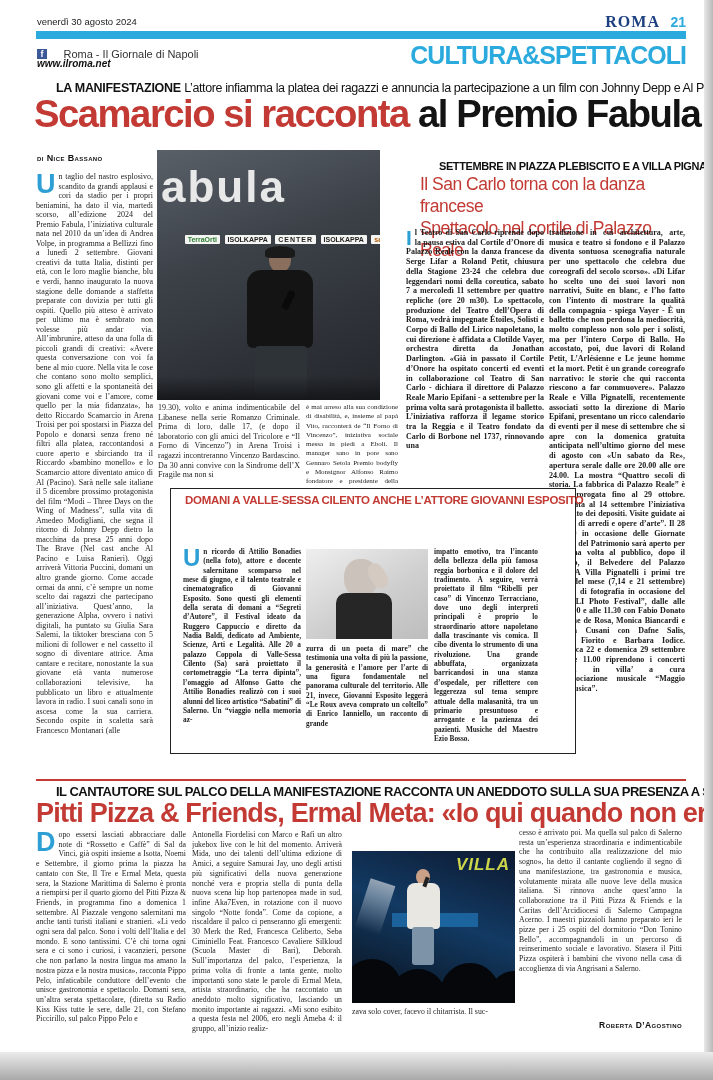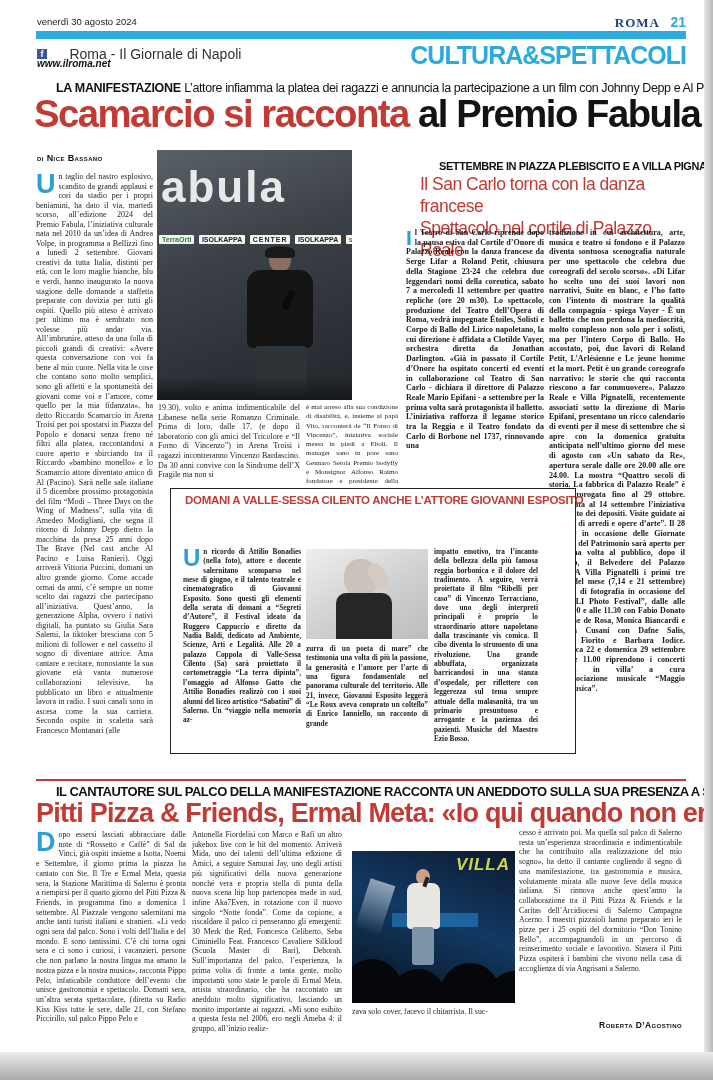"ROMA" span.serif { font-size: 13px -> 16px }
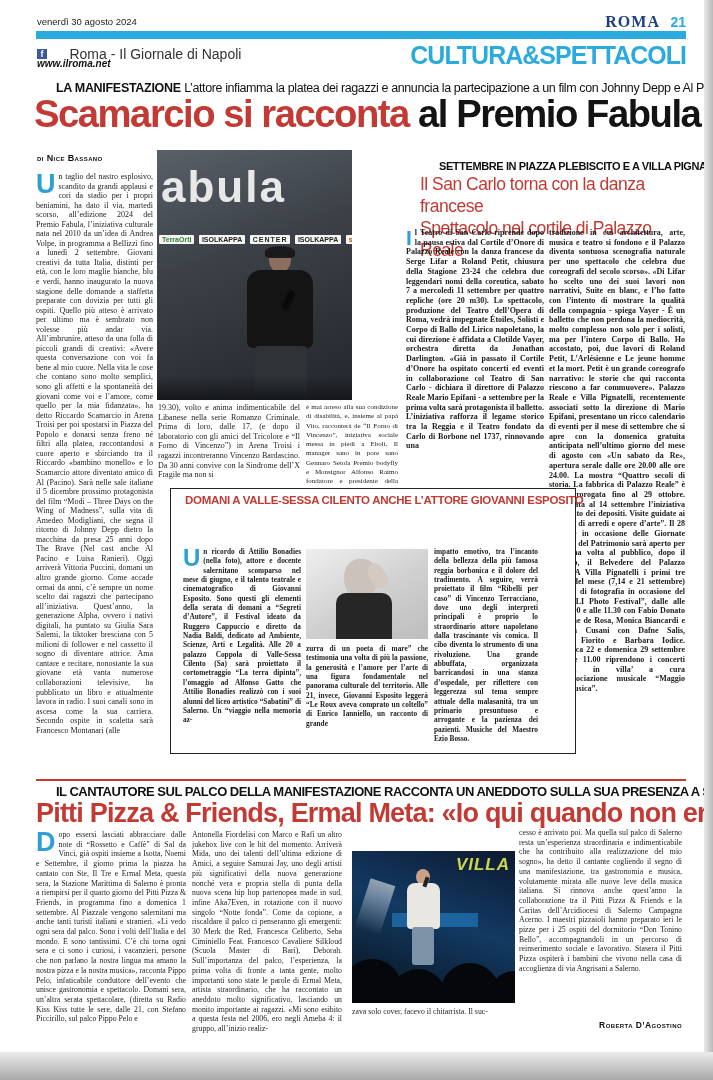"Roma - Il Giornale di" span { font-size: 14px -> 11px; margin-left: 18px -> 12px }
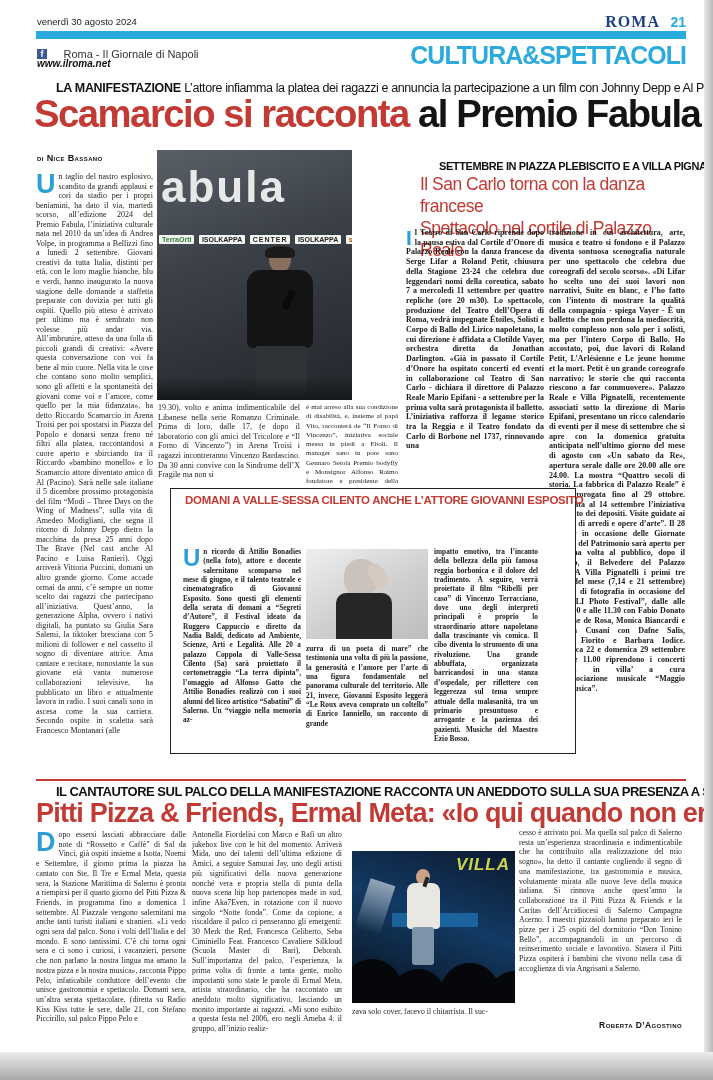"abula" div.abs { text-align: none -> right; width: 195px -> 223px }
